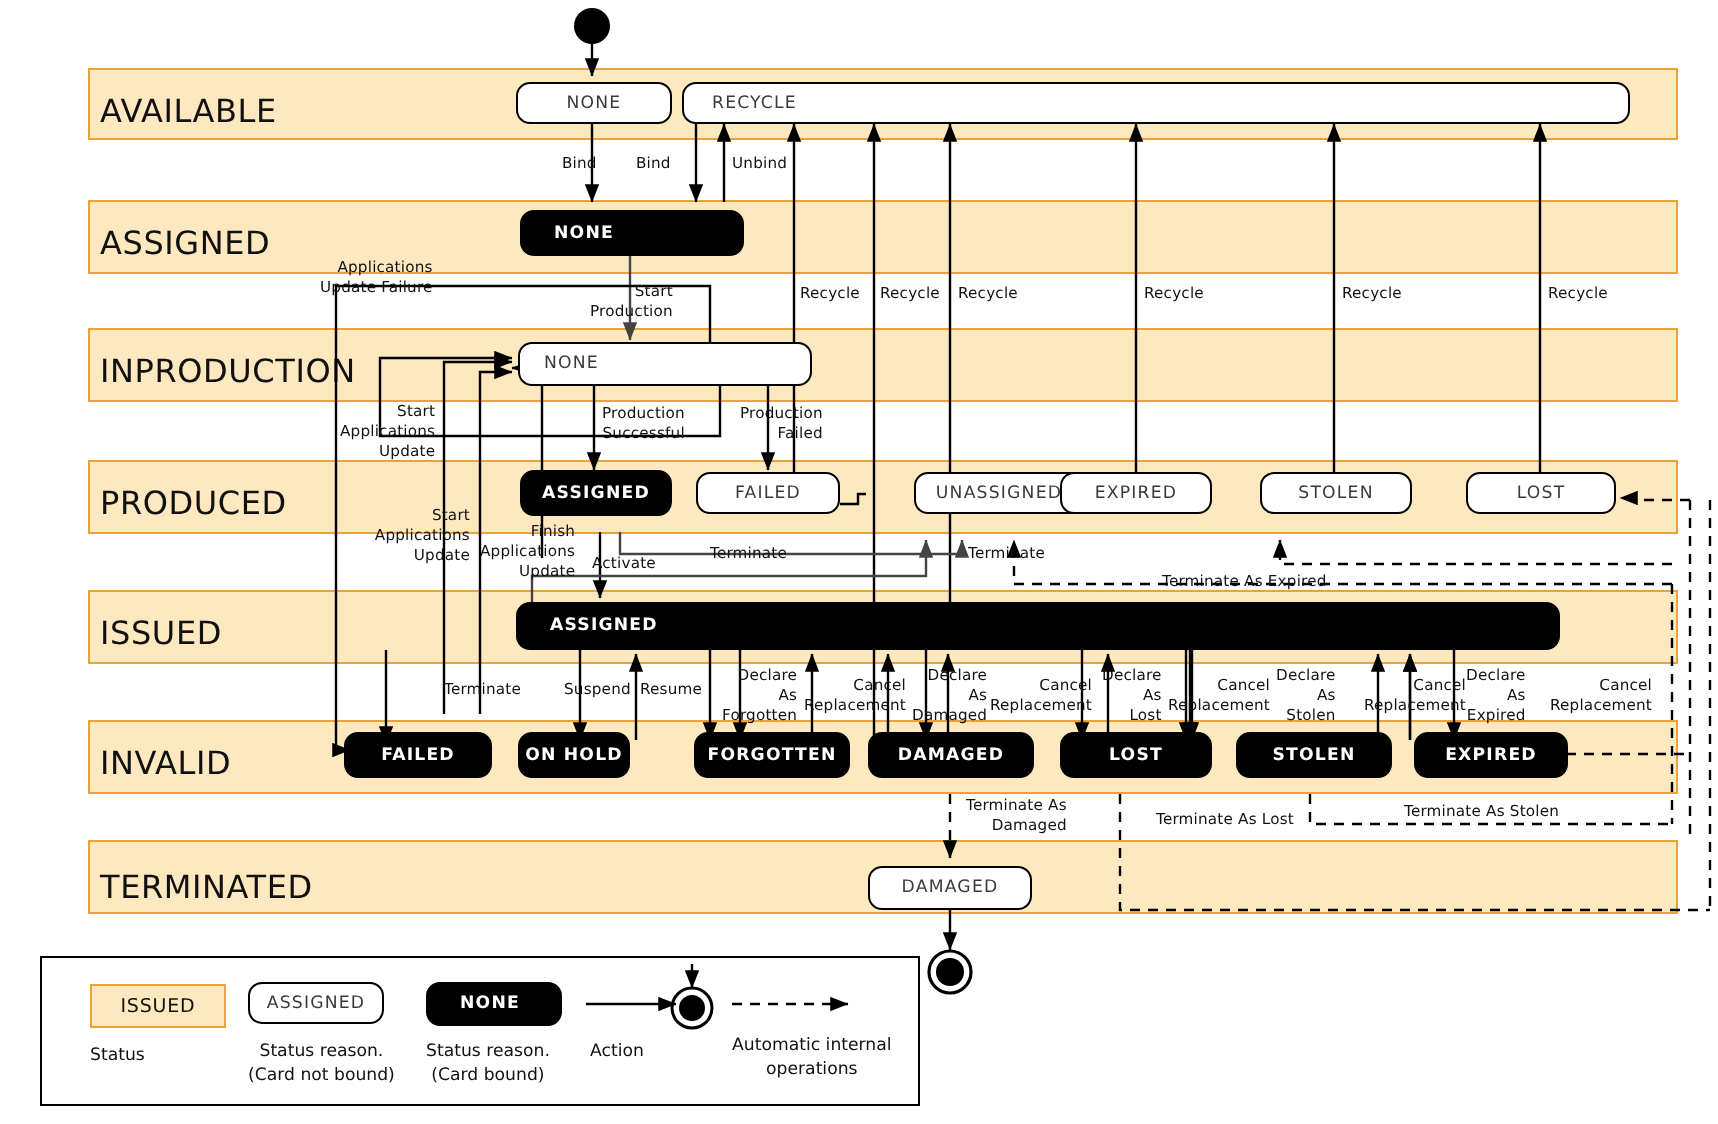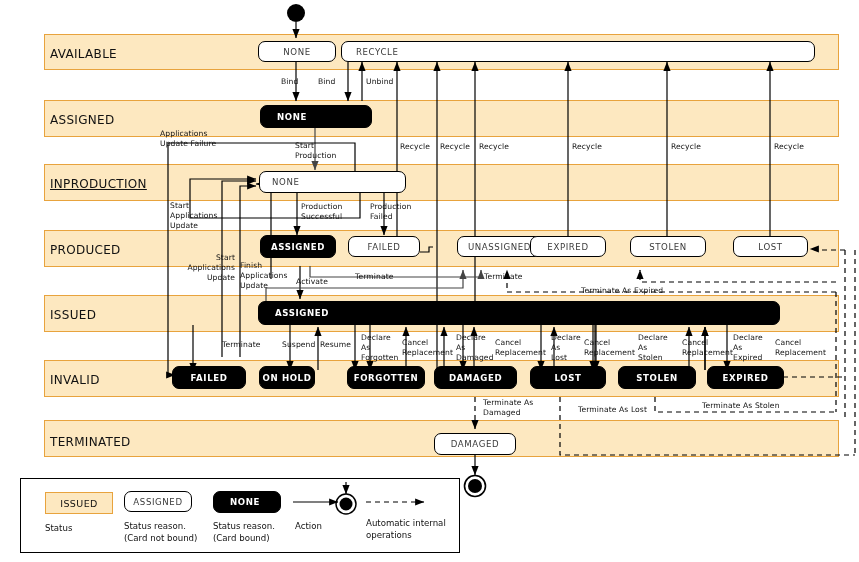"AVAILABLE" .lane-label { font-size: 12px -> 16px }
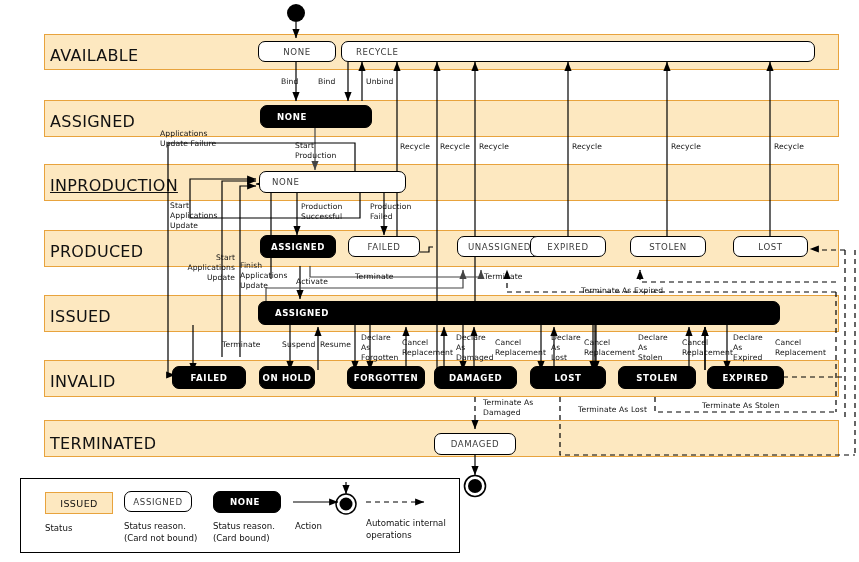"Bind" .edge-lbl { text-align: none -> right }
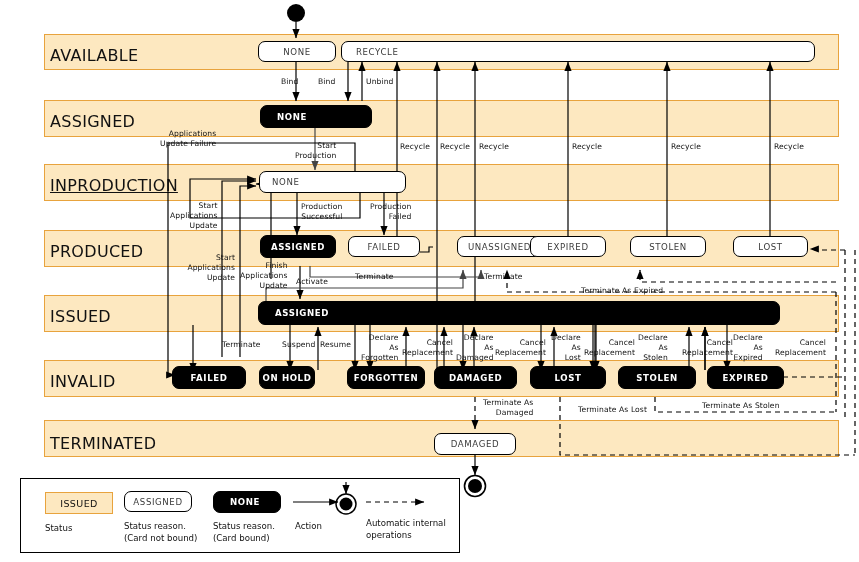"INPRODUCTION" div.lane-label { text-decoration: underline -> none }
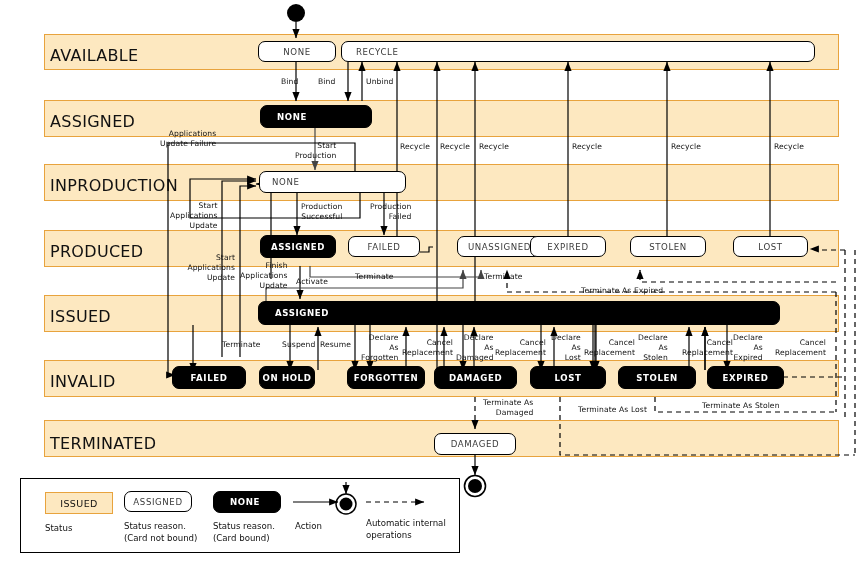"Status" .lg-cap { text-align: none -> center }
